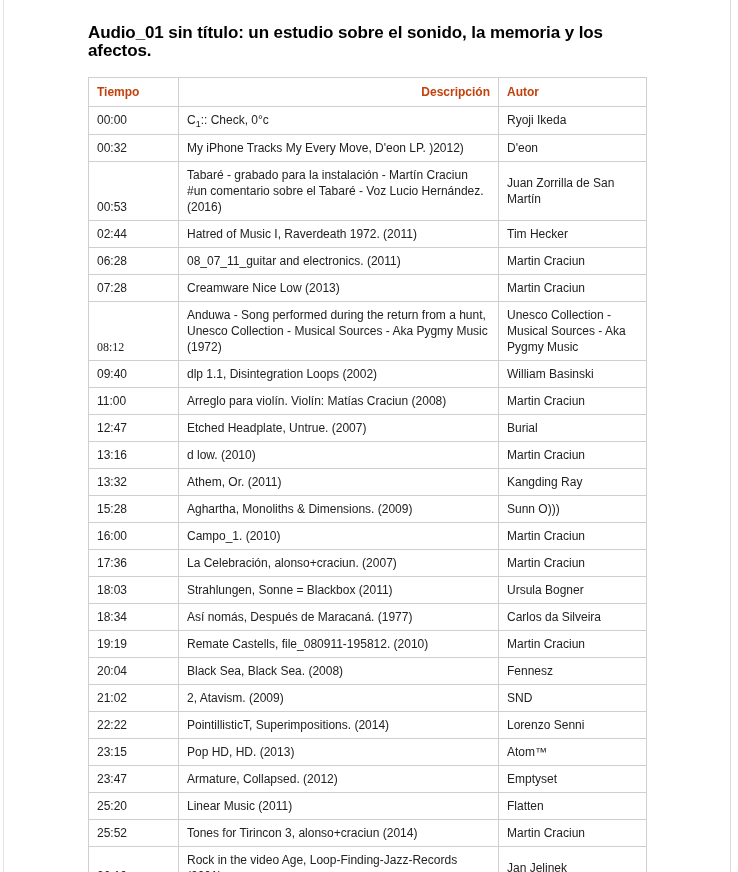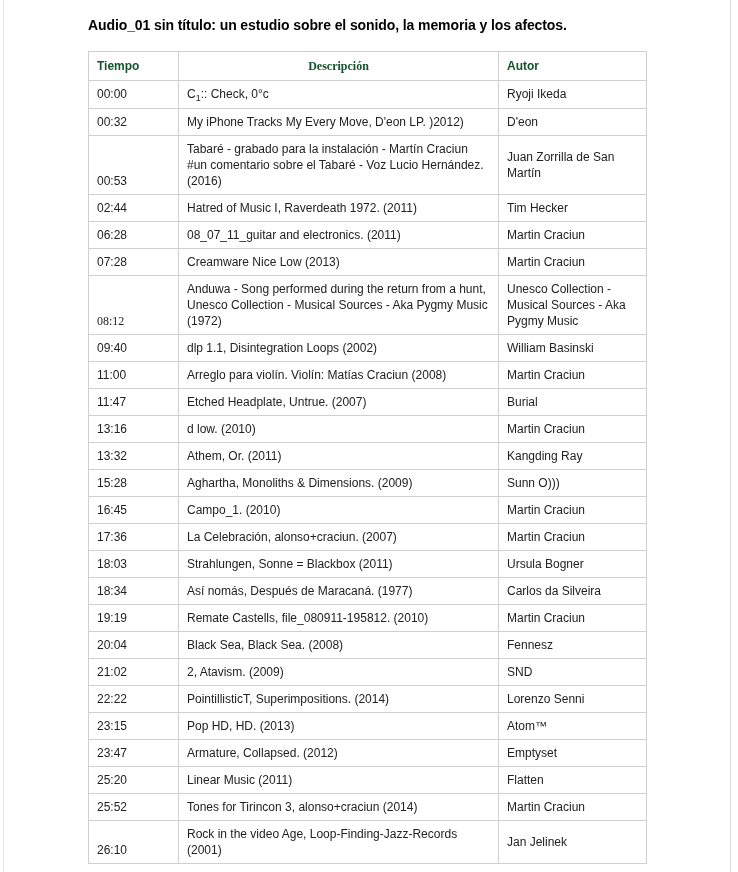"Audio_01 sin título: un estudio" .doc-title { font-size: 14px -> 17px; padding-top: 16px -> 24px }
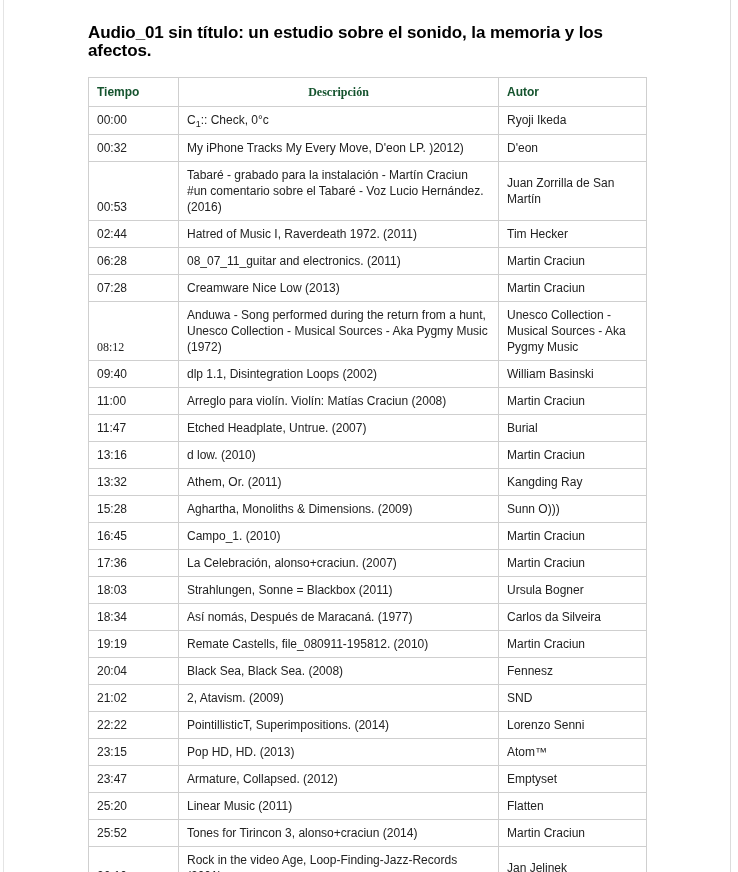"Tiempo" table.cue-table th { color: #14532d -> #c2410c }
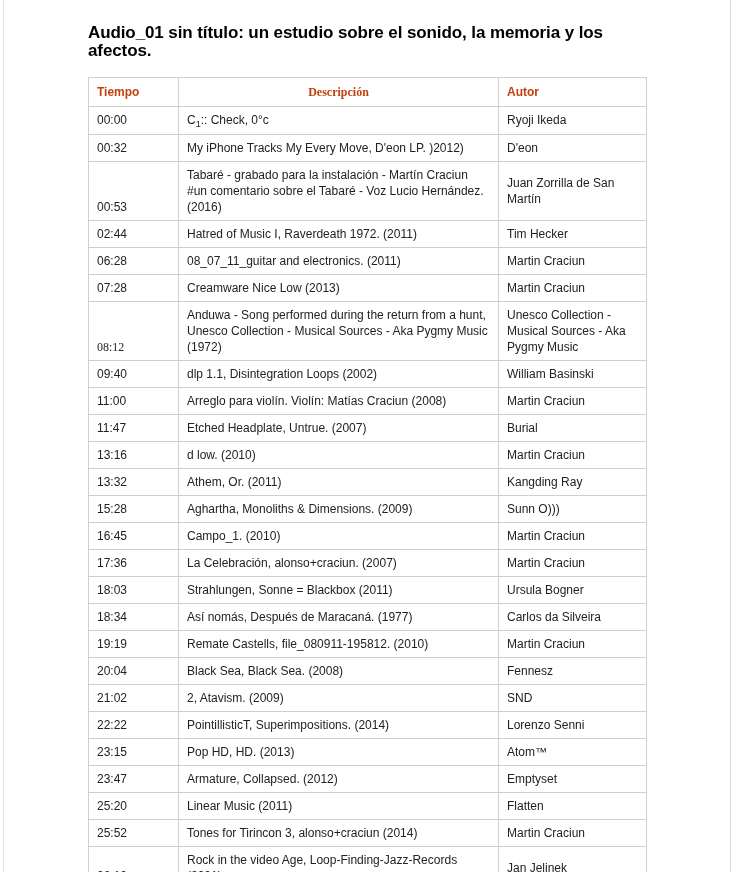"Descripción" th.th-desc { font-family: Liberation Serif, serif -> none; text-align: center -> right }
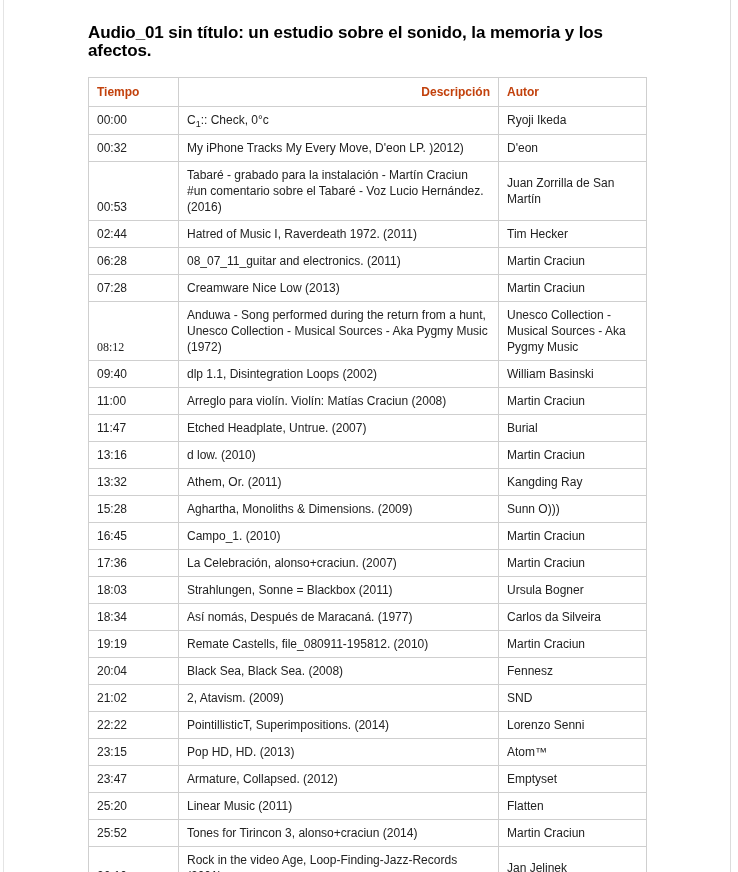"11:47" td.cell-time { text: 11:47 -> 12:47 }
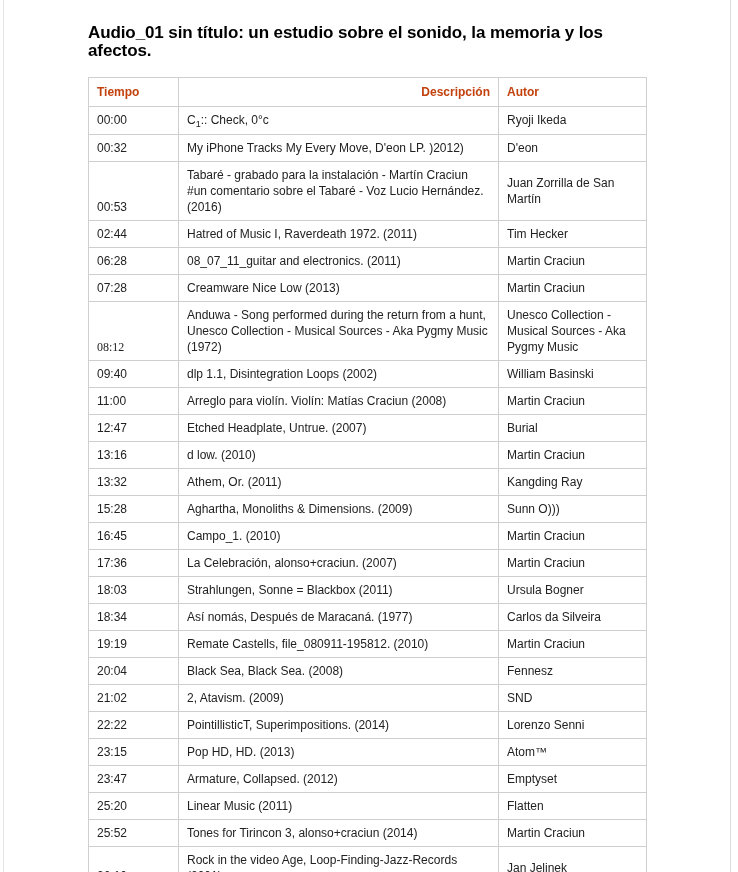"16:45" td.cell-time { text: 16:45 -> 16:00 }
